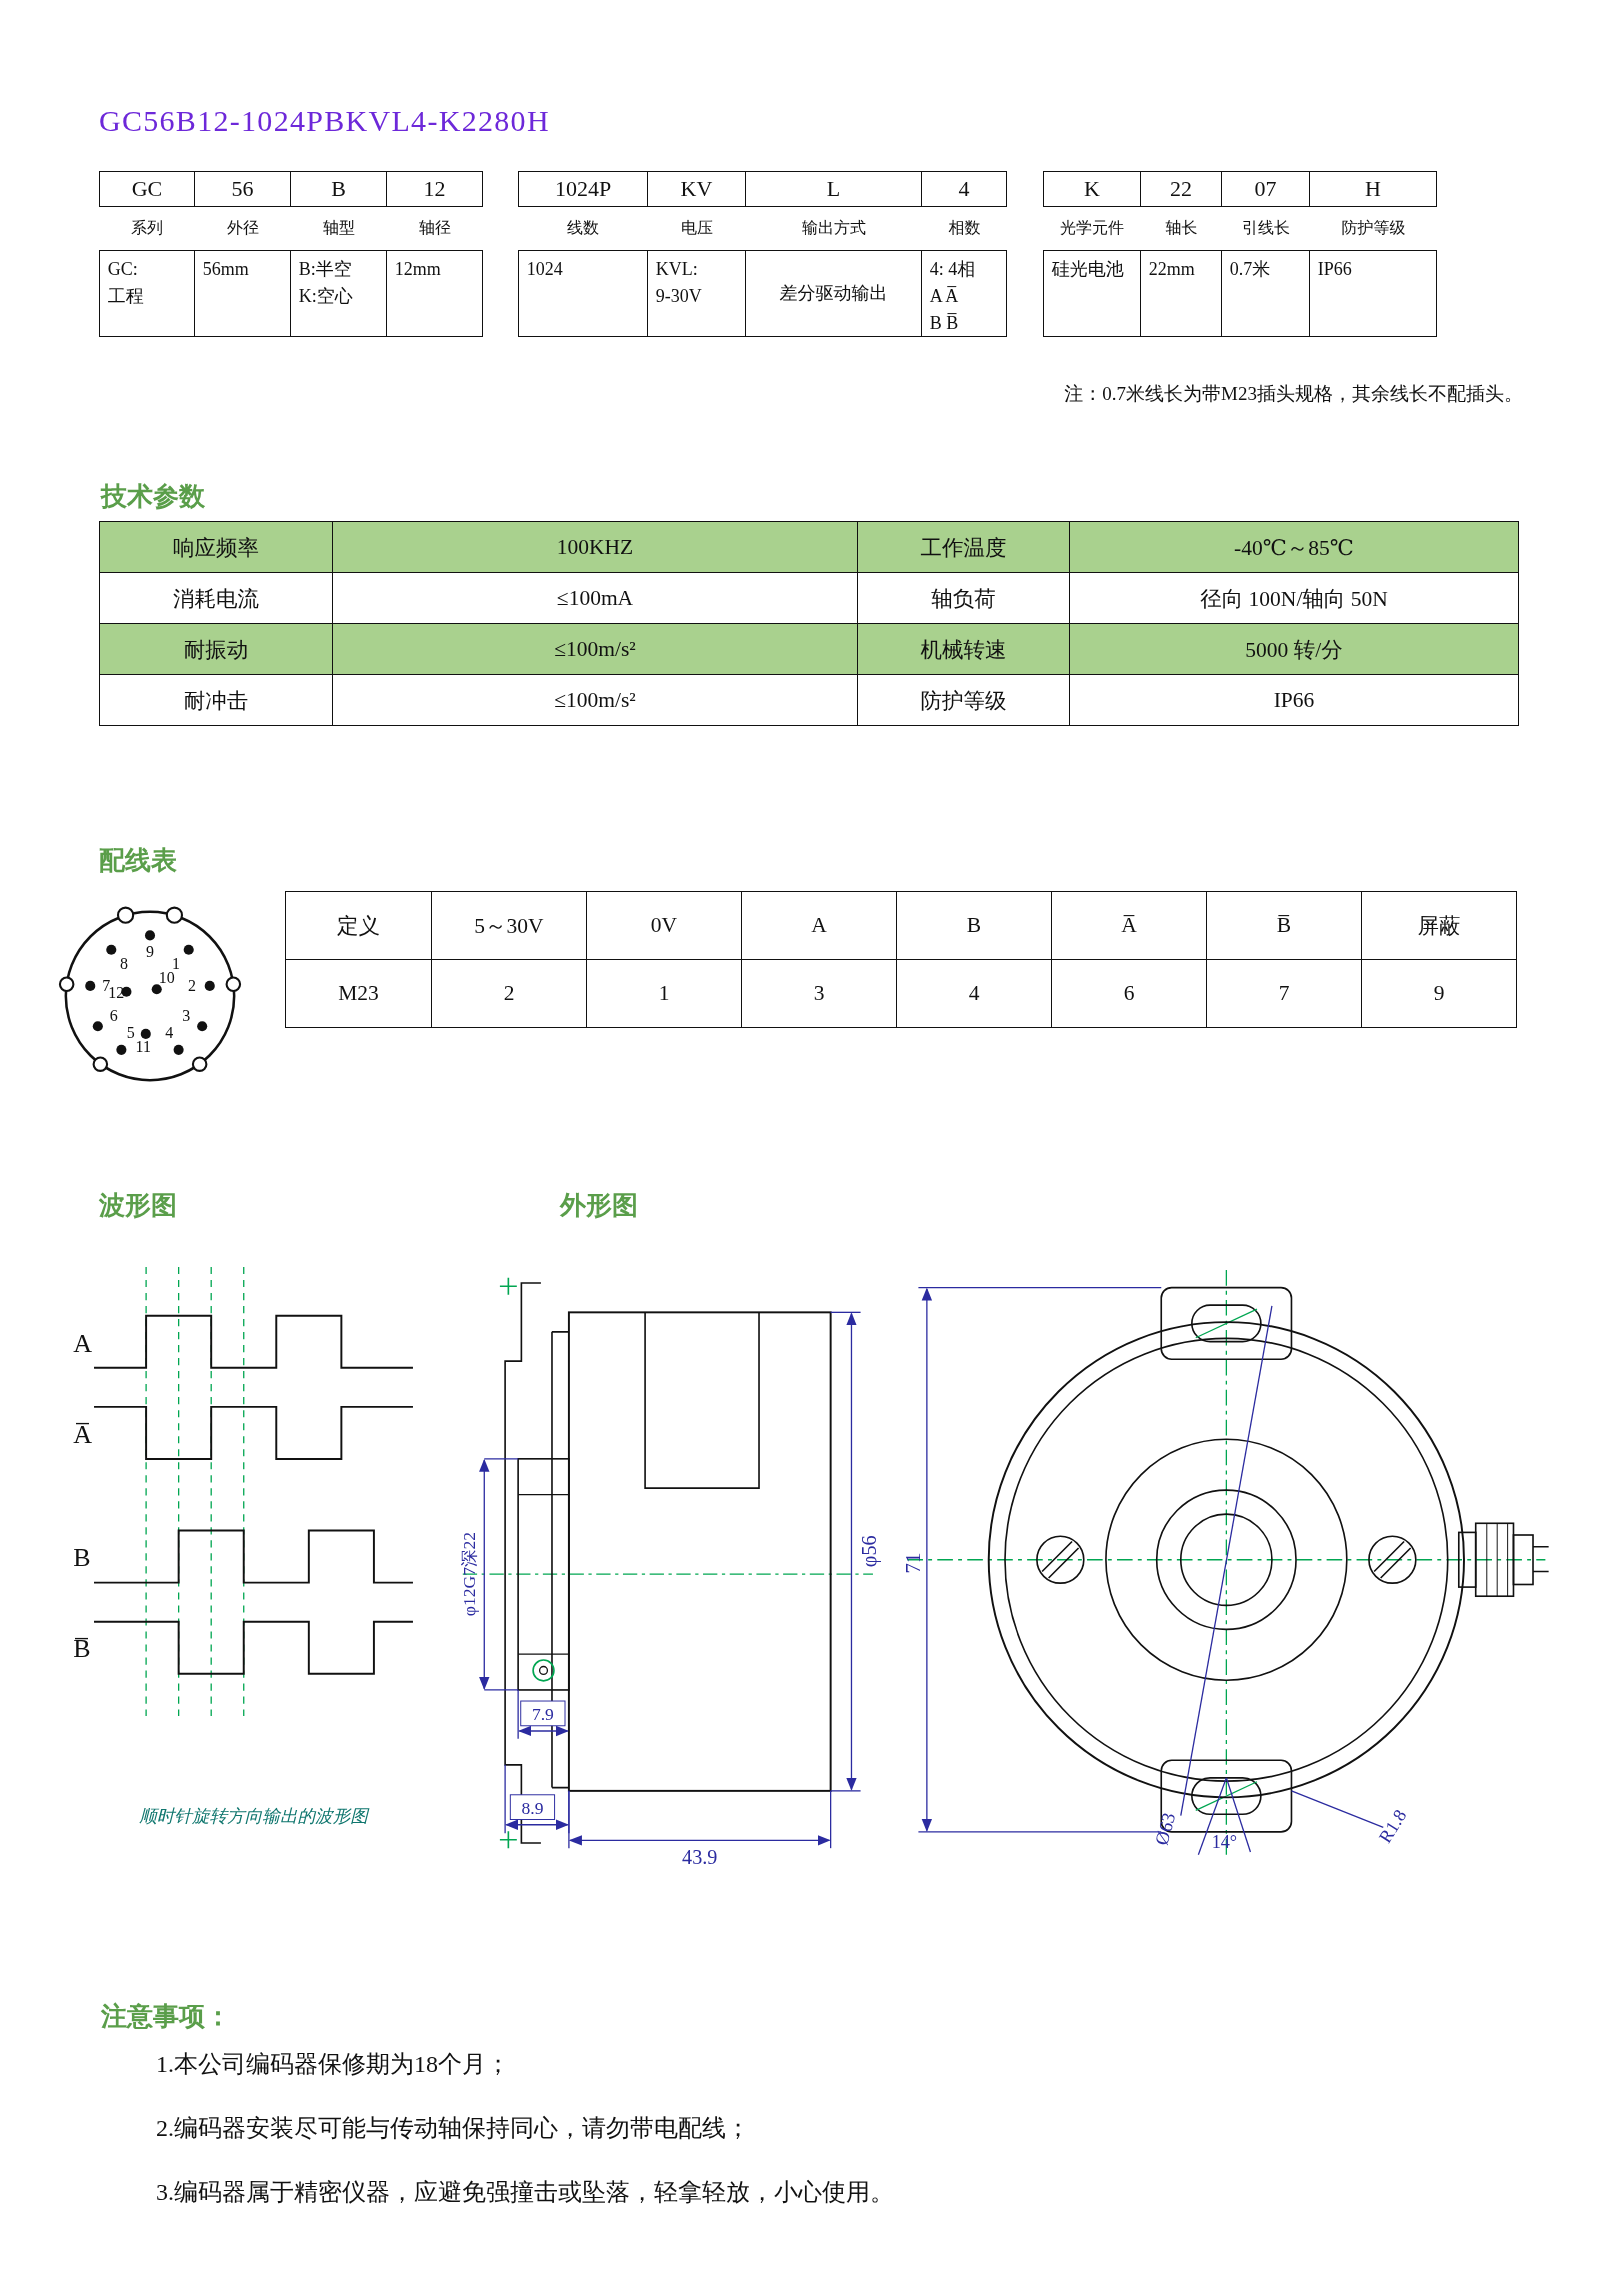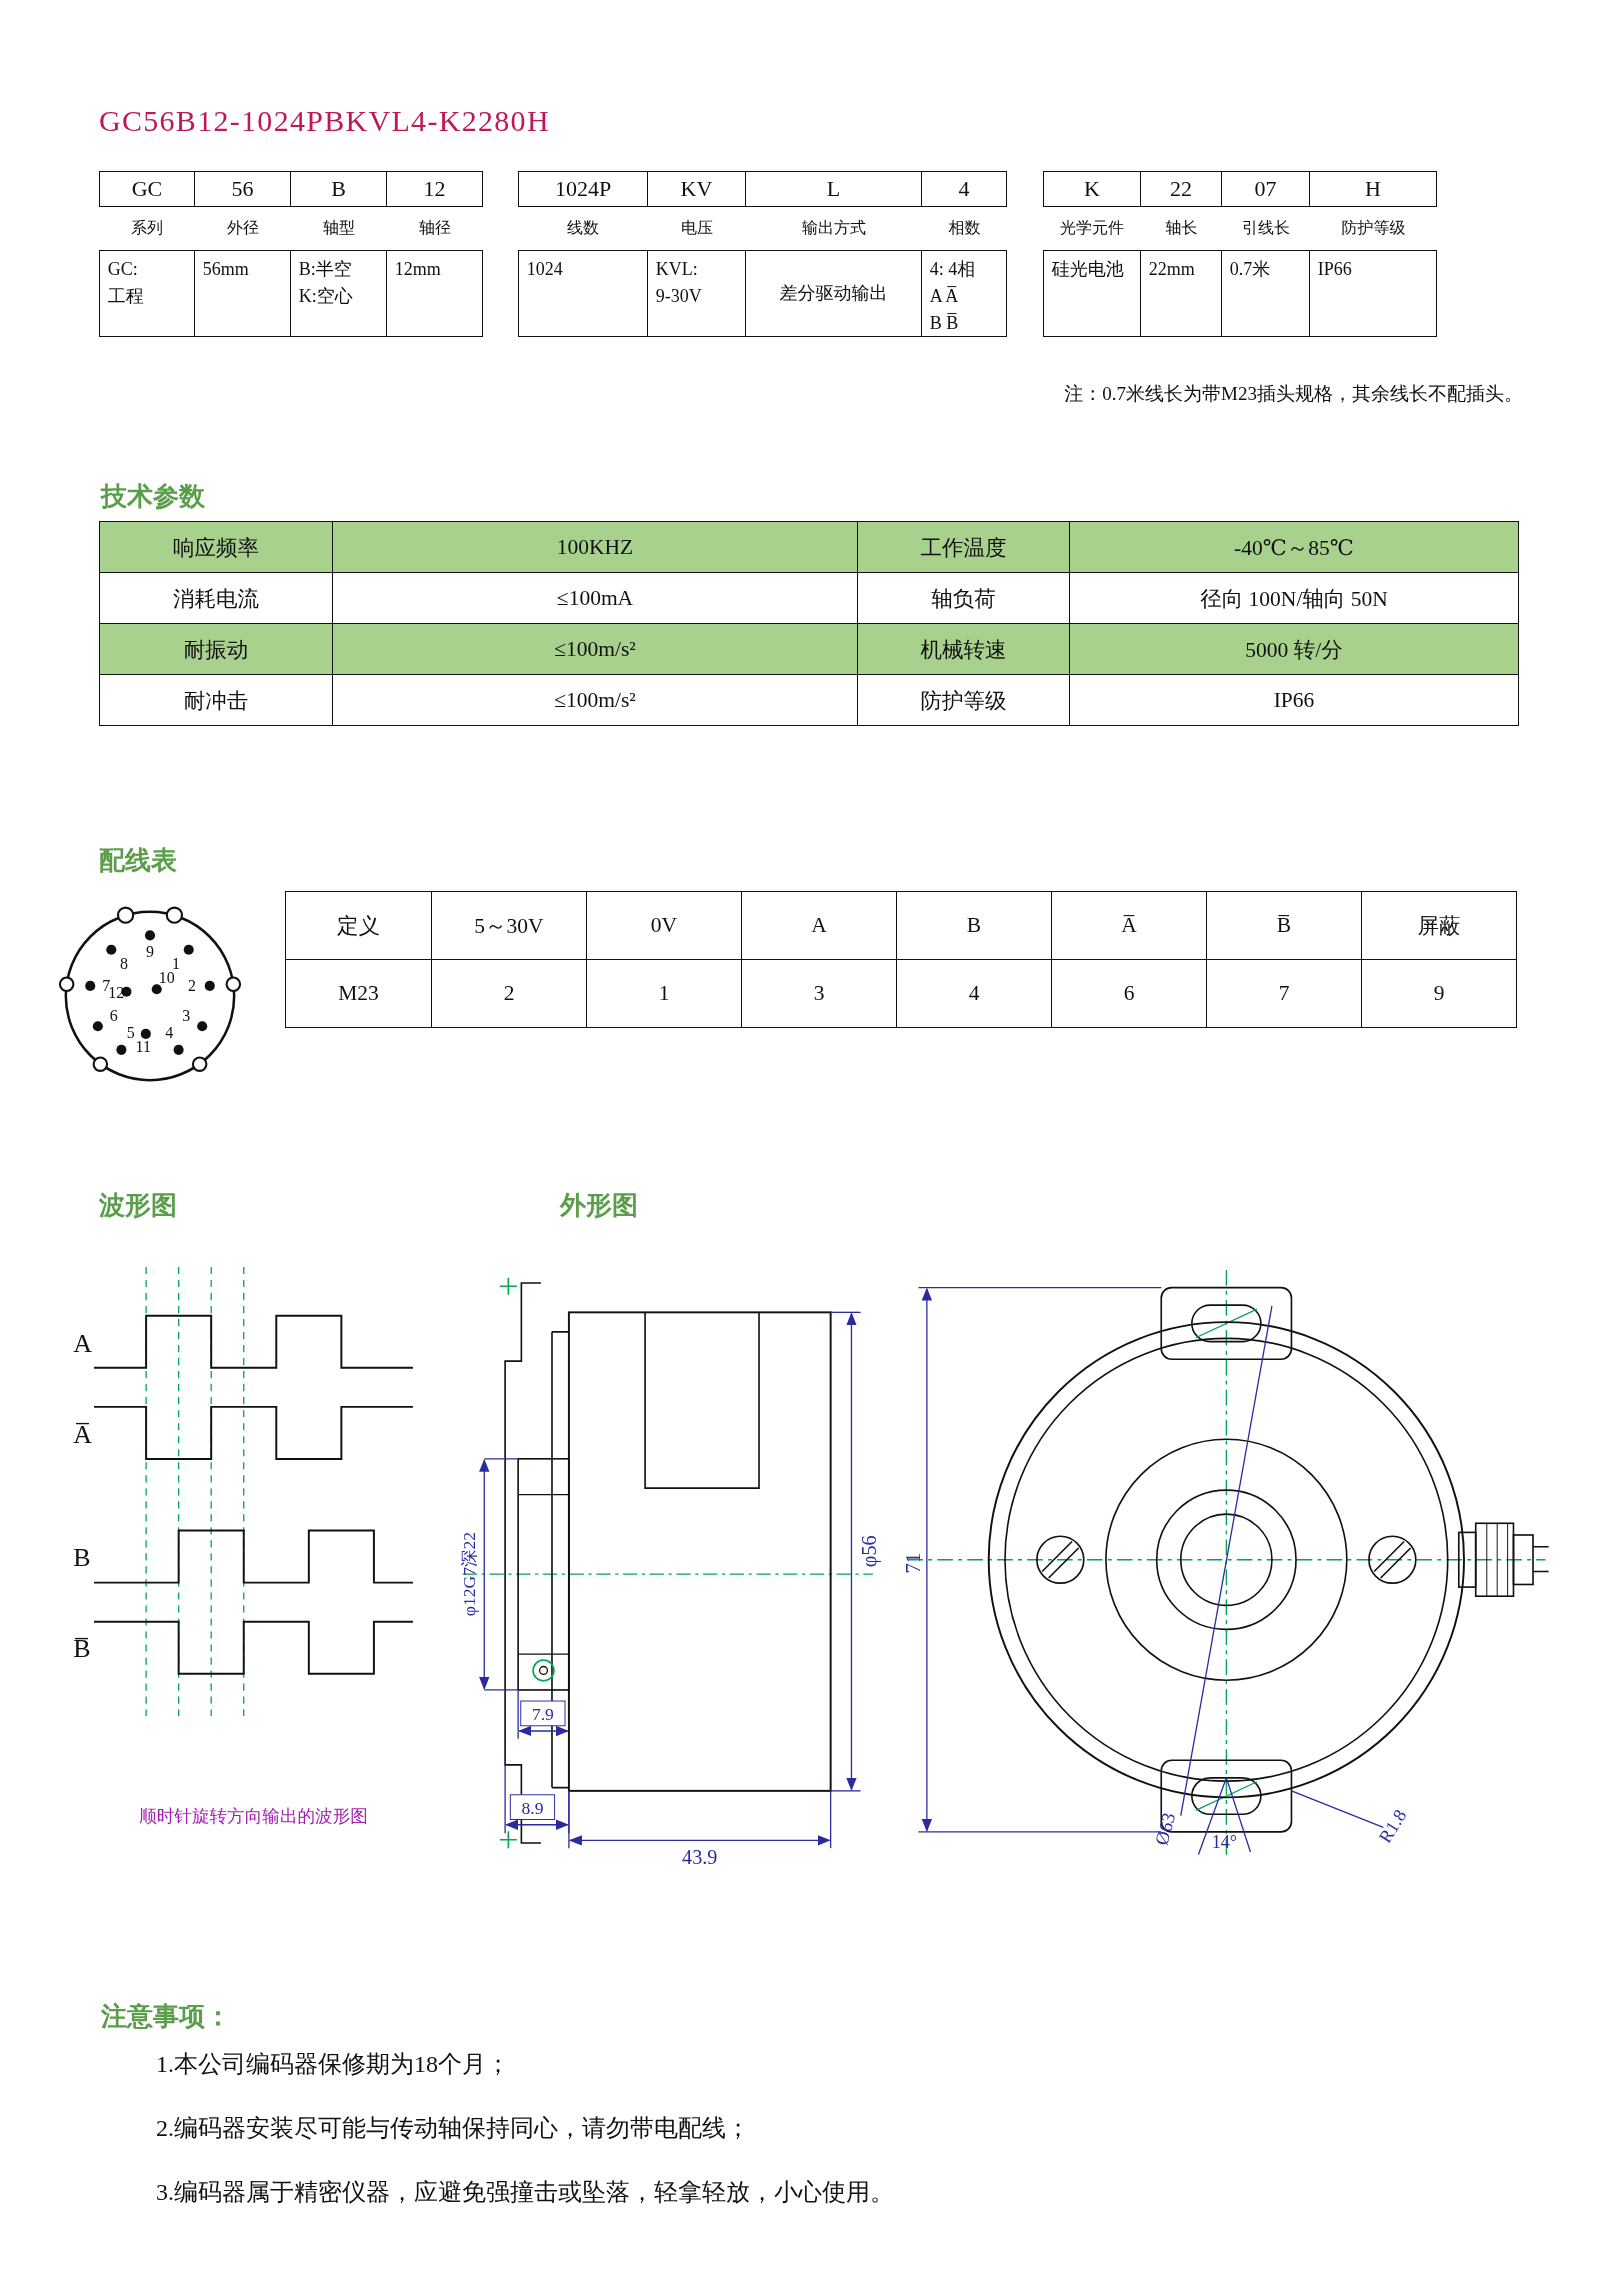"GC56B12-1024PBKVL4-K2280H" .title { color: #be185d -> #6d28d9 }
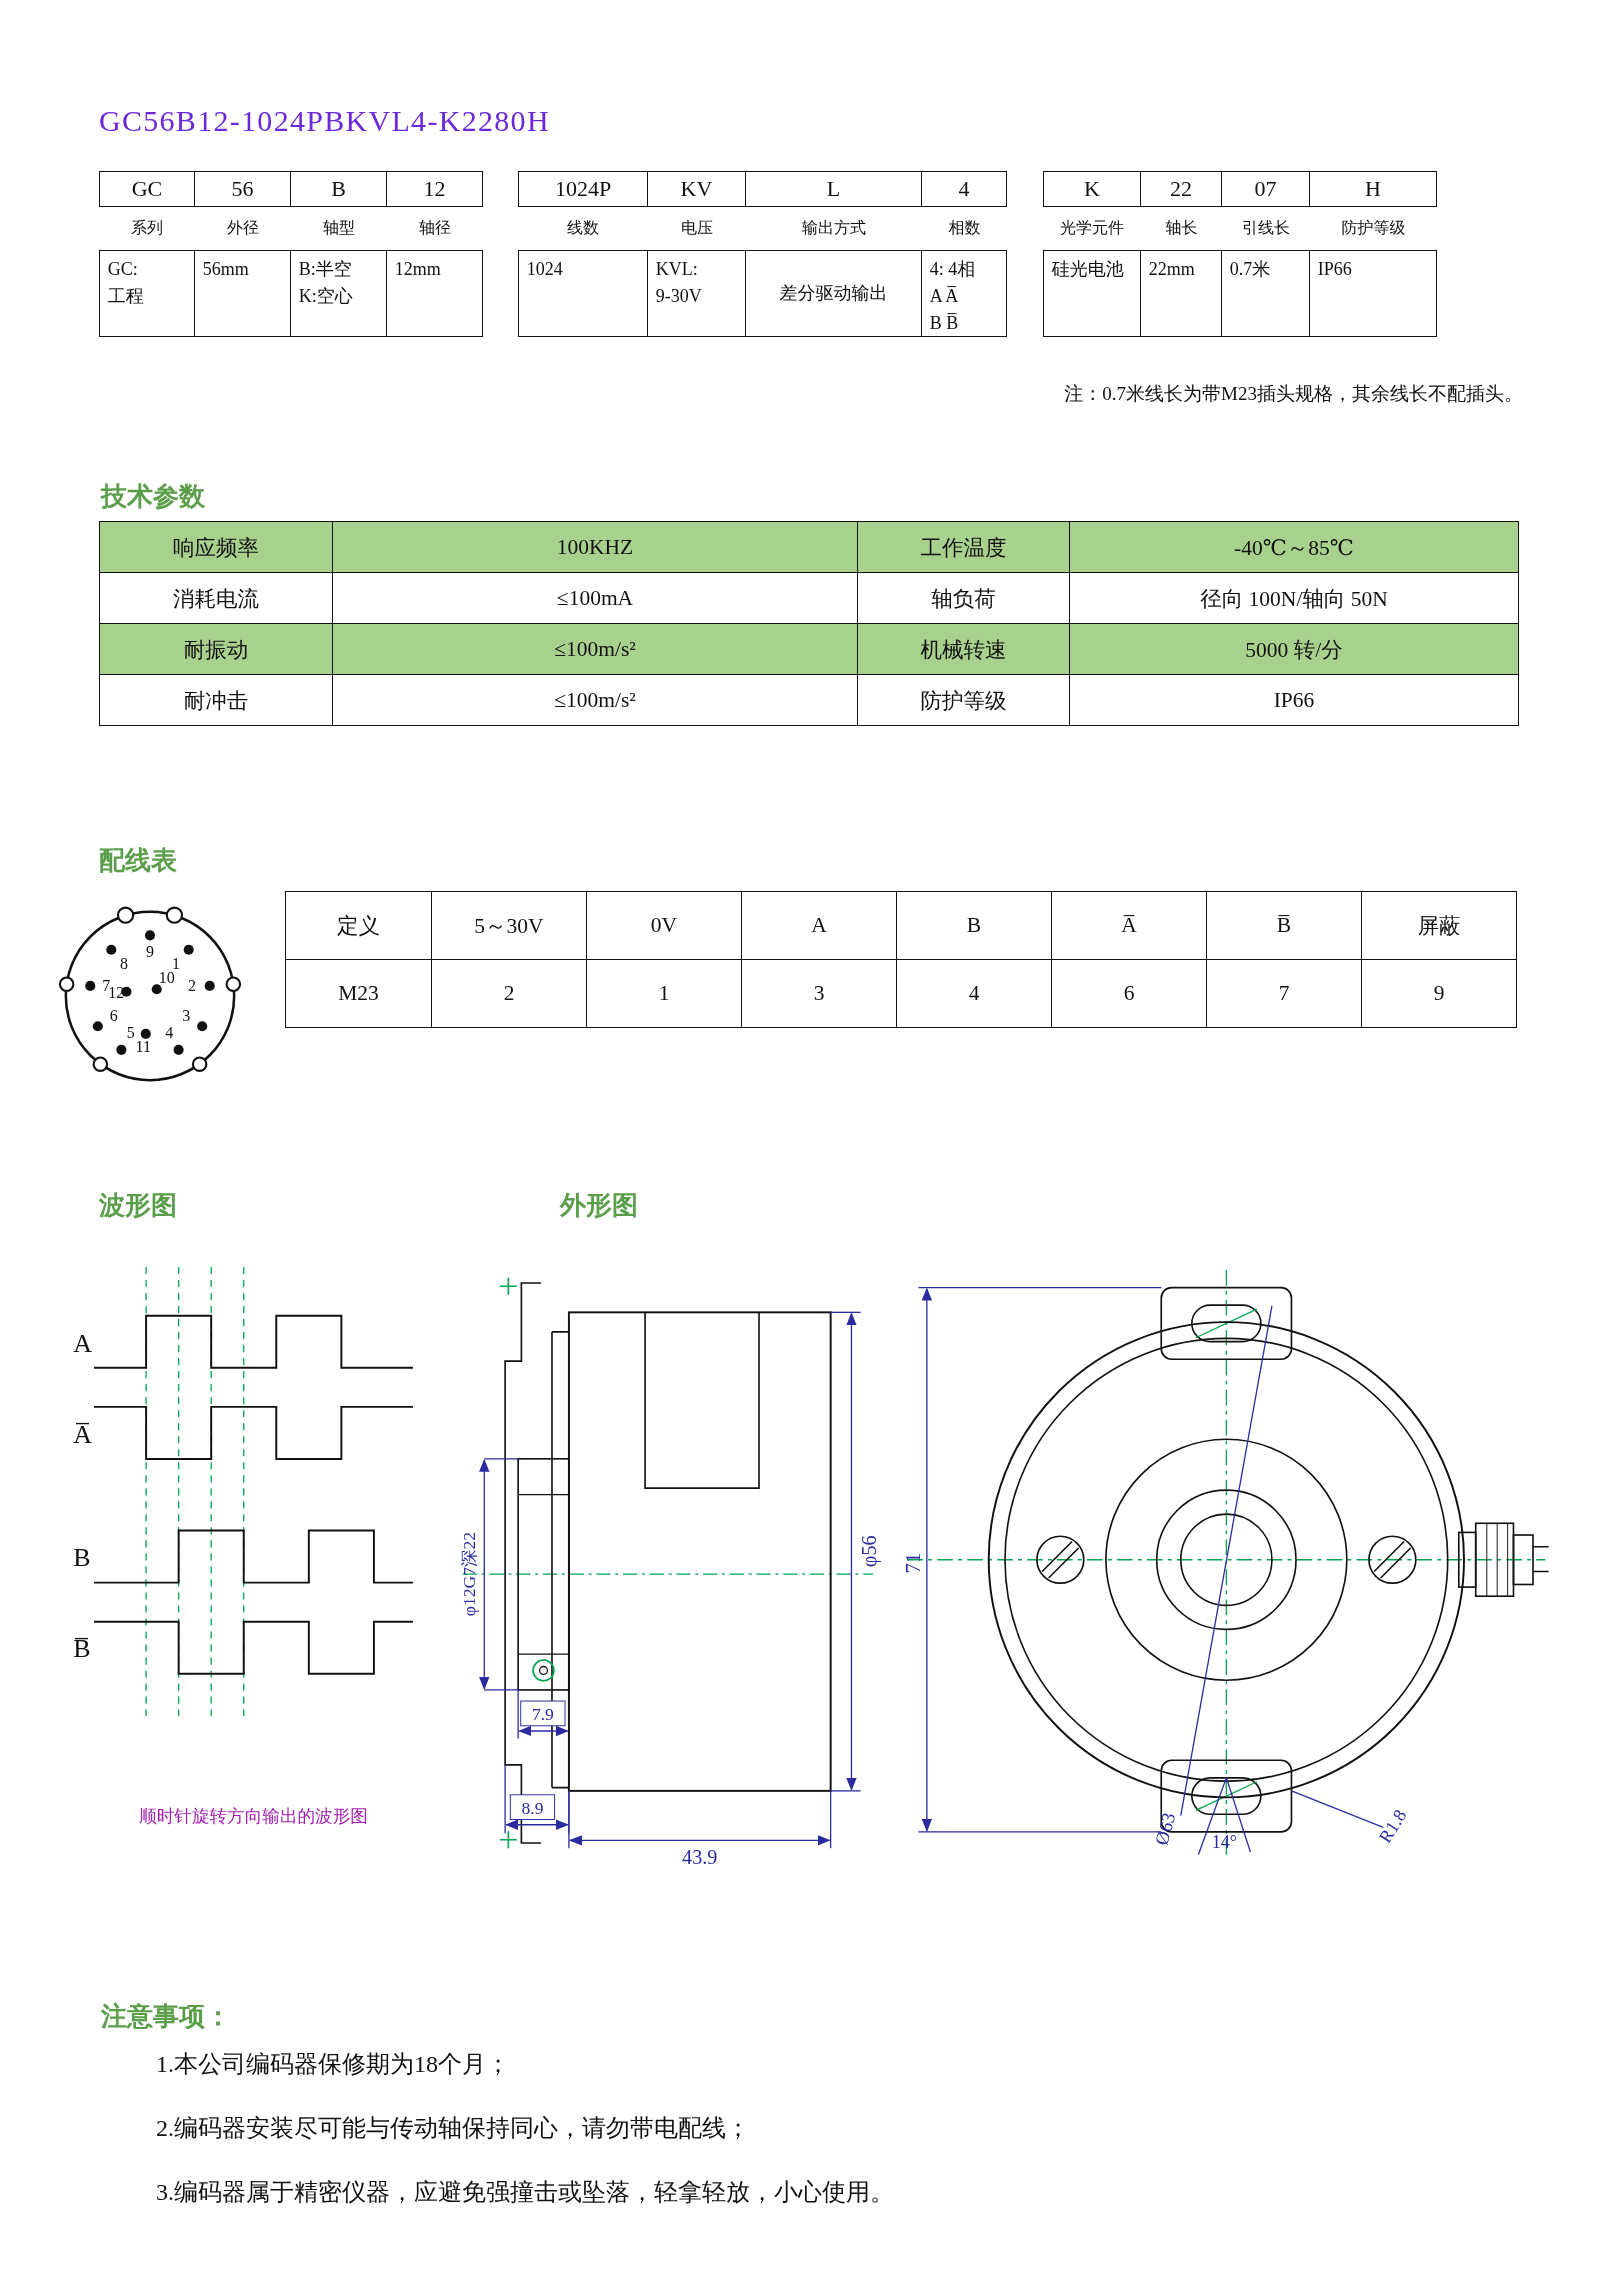"顺时针旋转方向输出的波形图" .caption { color: #a21caf -> #0f766e; font-style: none -> italic }
